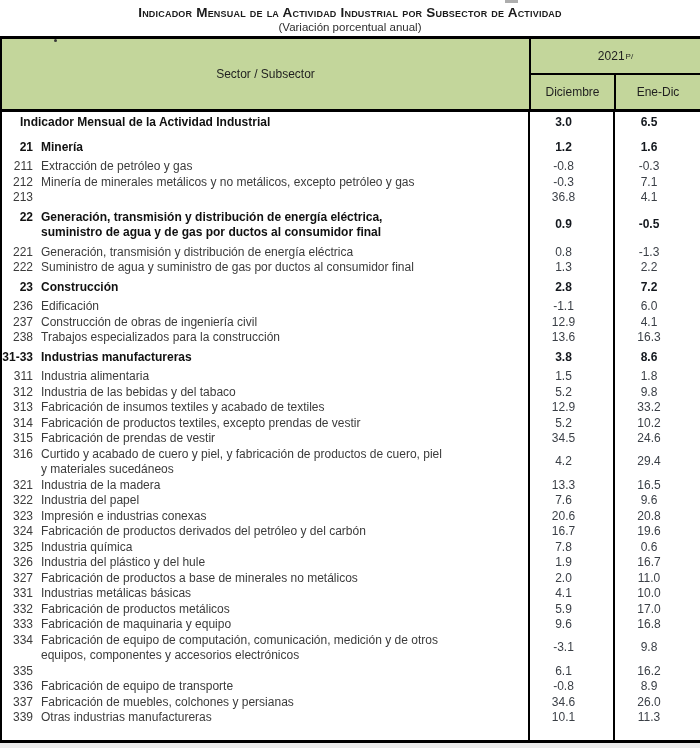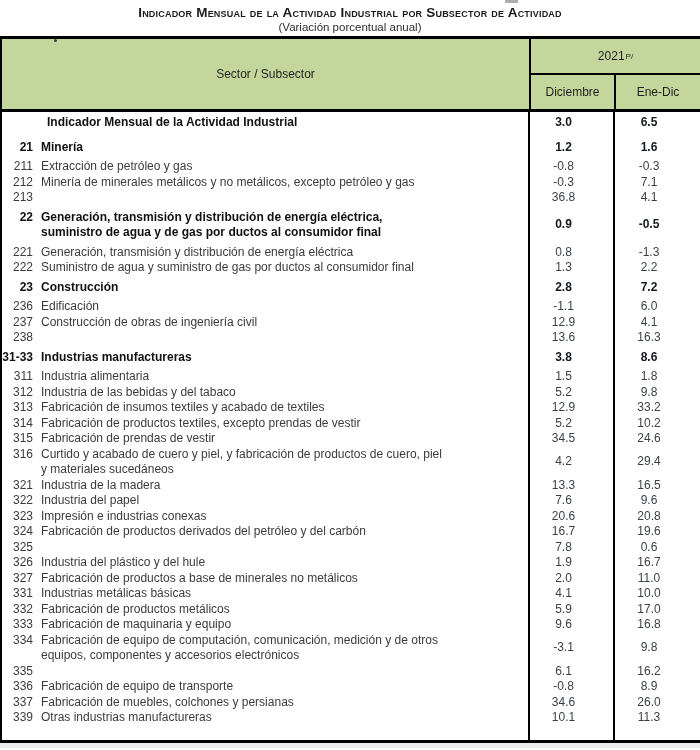"Indicador Mensual de la Actividad Industrial" .row.toplevel .cell-desc { margin-left: 27px -> none }
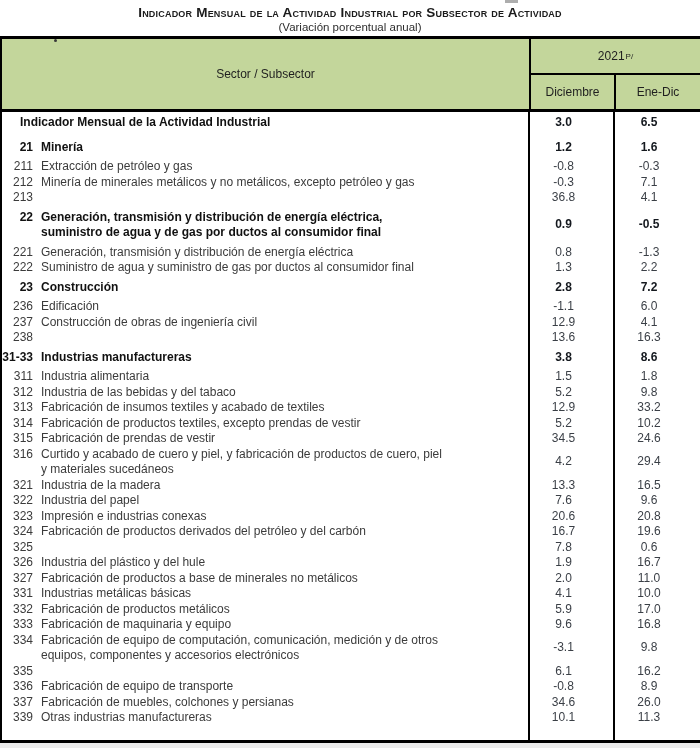"Trabajos especializados para la" div.cell-desc { html: none -> <div>Trabajos especializados para la construcción</div> }
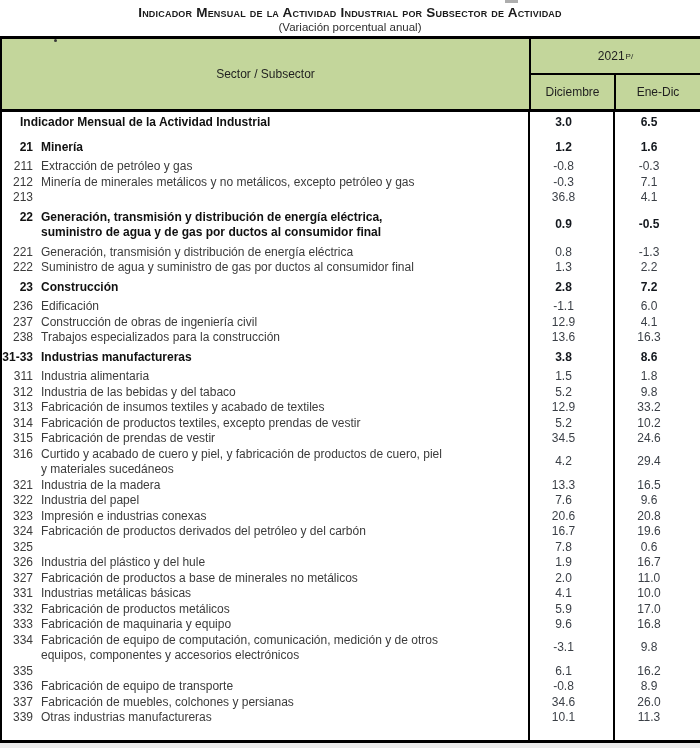"Industria química" div.cell-desc { html: none -> <div>Industria química</div> }
